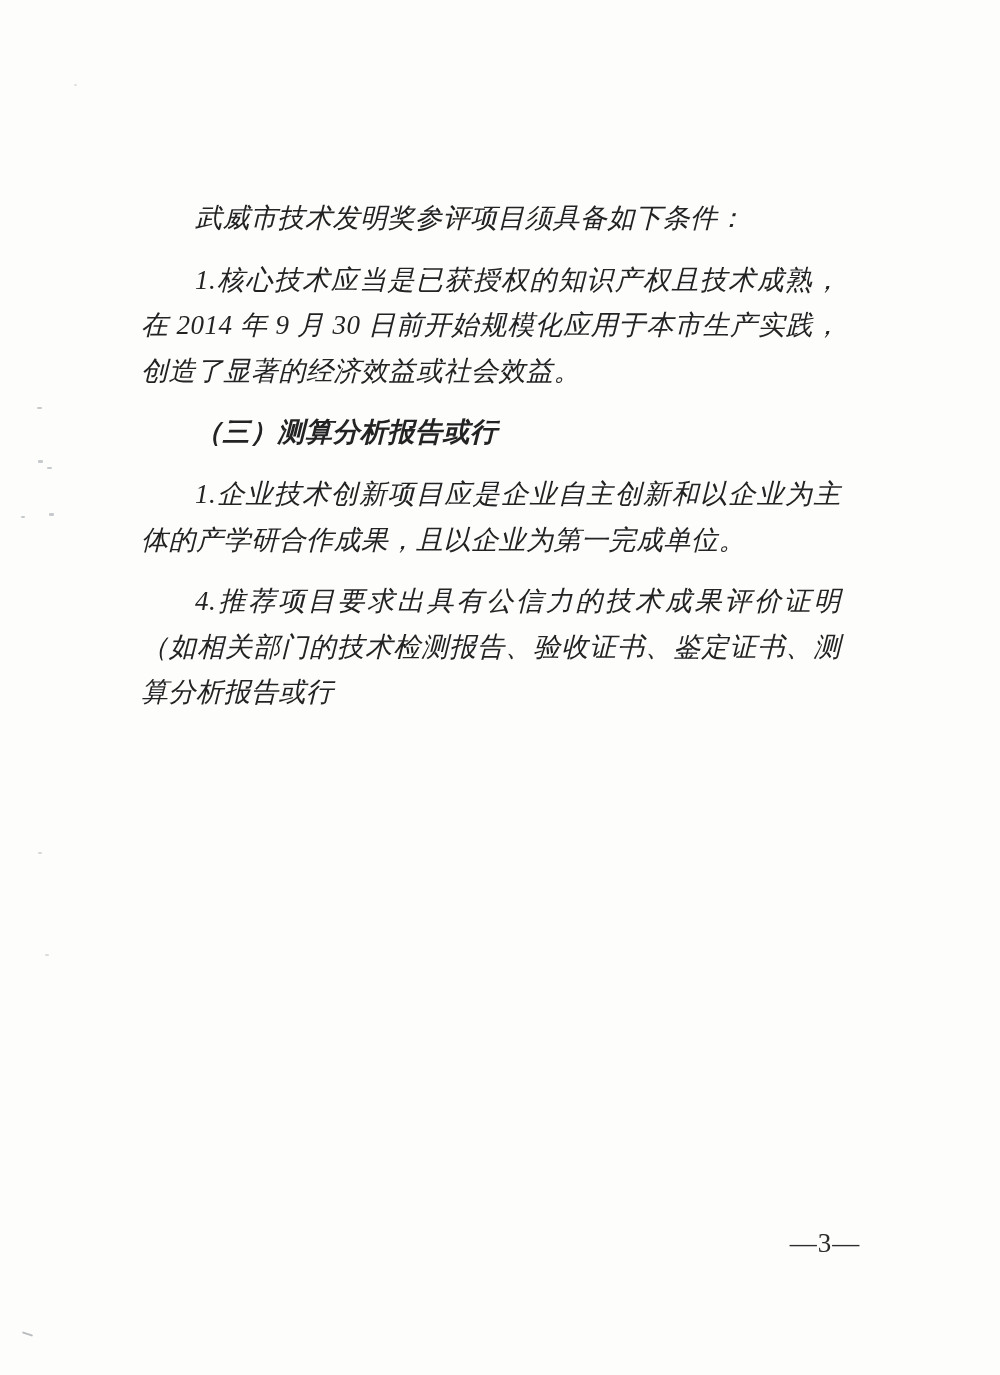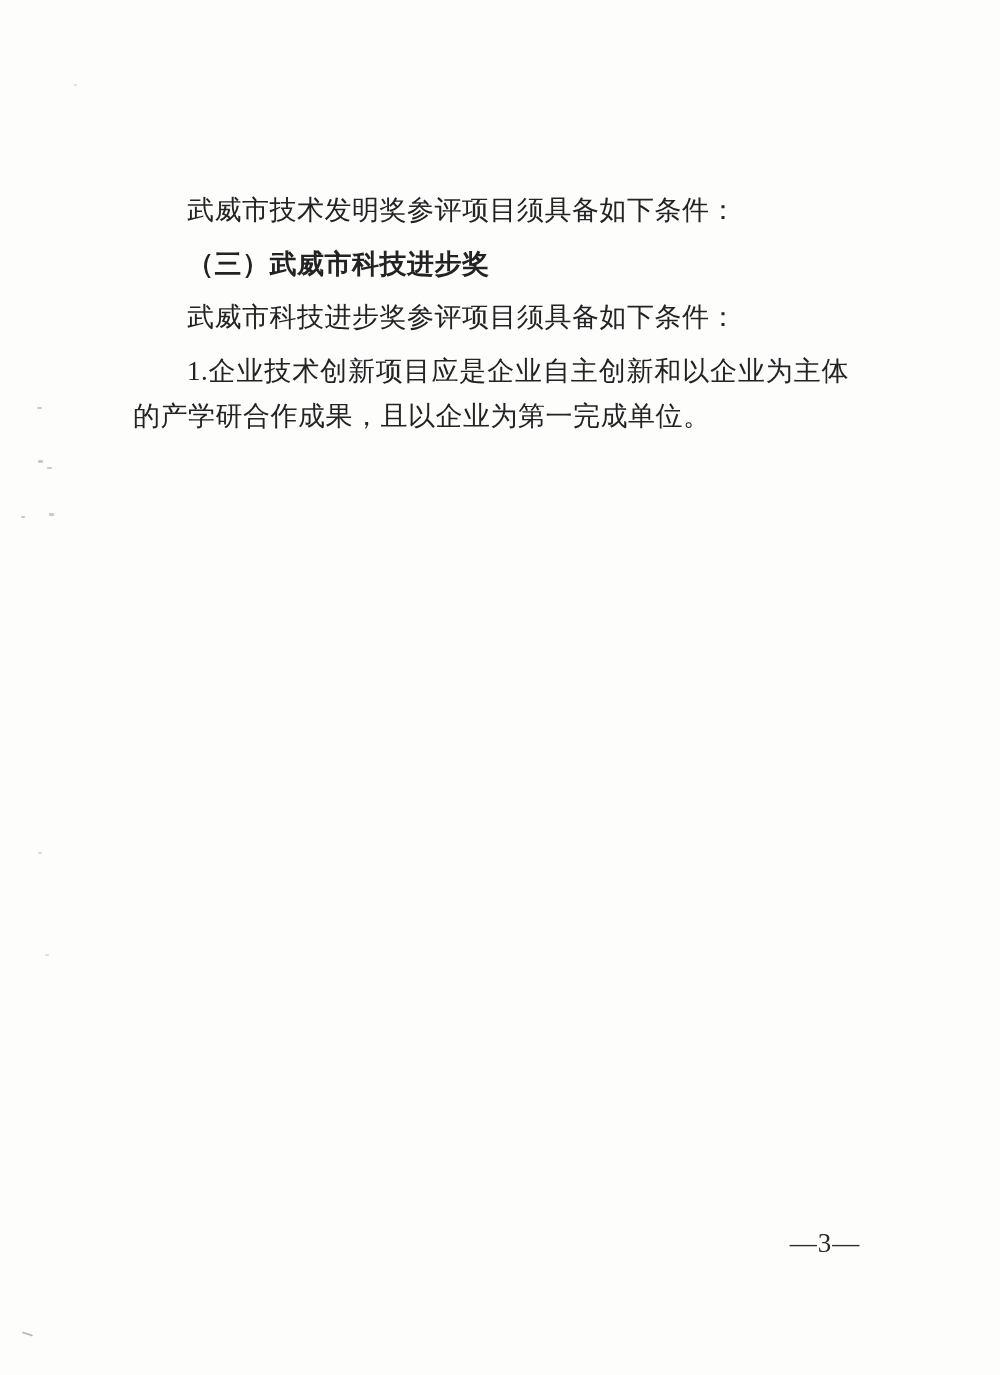"武威市技术发明奖参评项目须具备如下条件：" .content p { font-style: none -> italic; margin: 8px -> 16px }
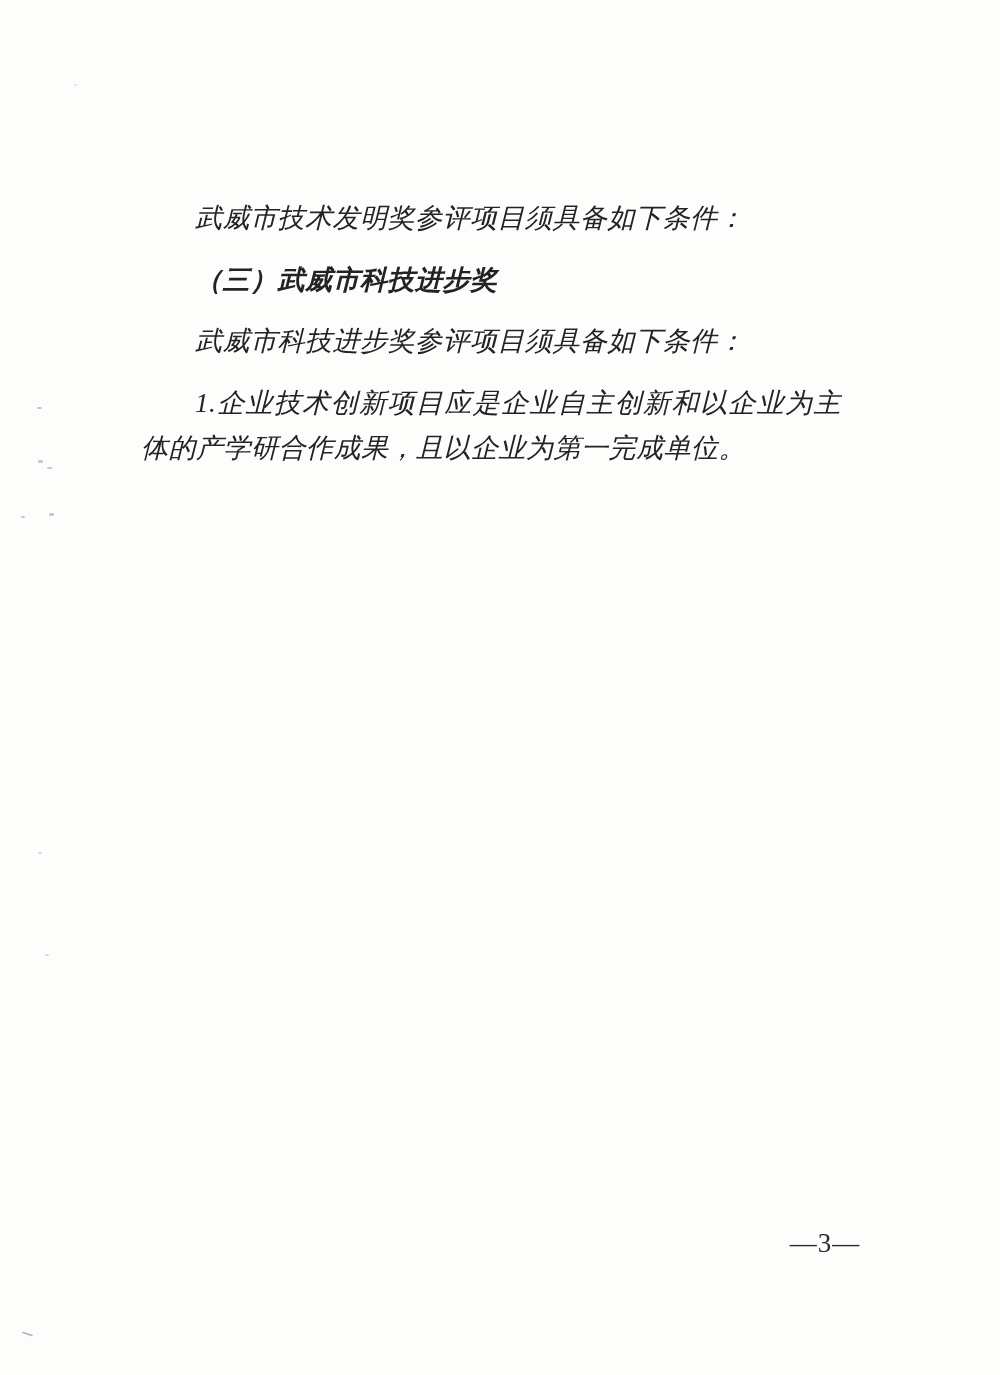"1.核心技术应当是已获授权的知识产权且技术成熟，在 2014 年 9 月" p { html: none -> <p>1.核心技术应当是已获授权的知识产权且技术成熟，在 2014 年 9 月 30 日前开始规模化应用于本市生产实践，创造了显著的经济效益或社会效益。</p> }
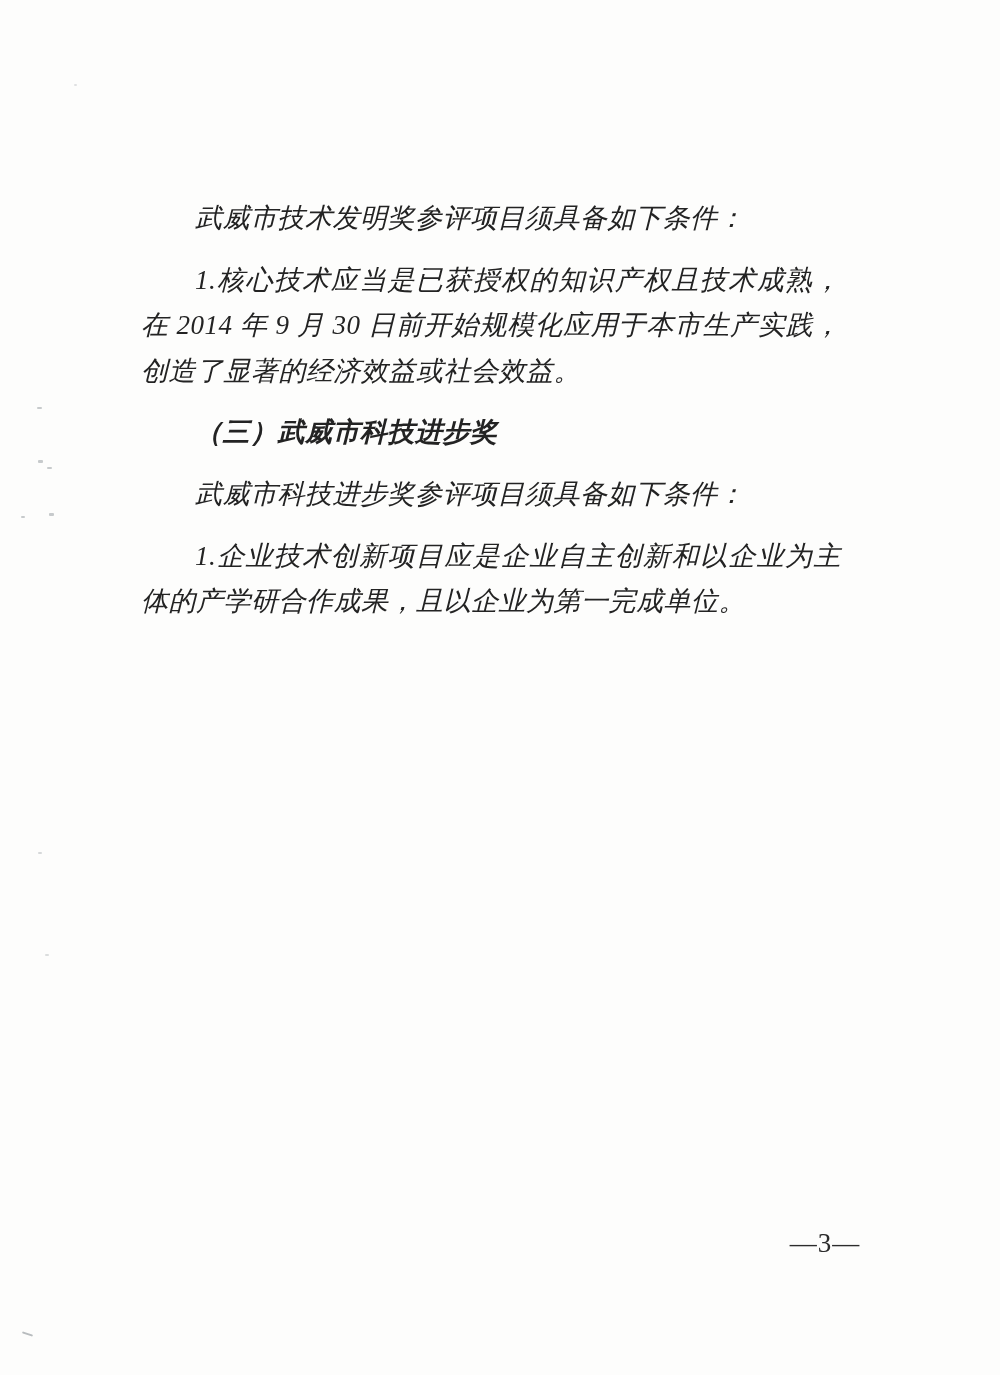"（三）武威市科技进步奖" p.heading { text: 武威市科技进步奖 -> 测算分析报告或行 }
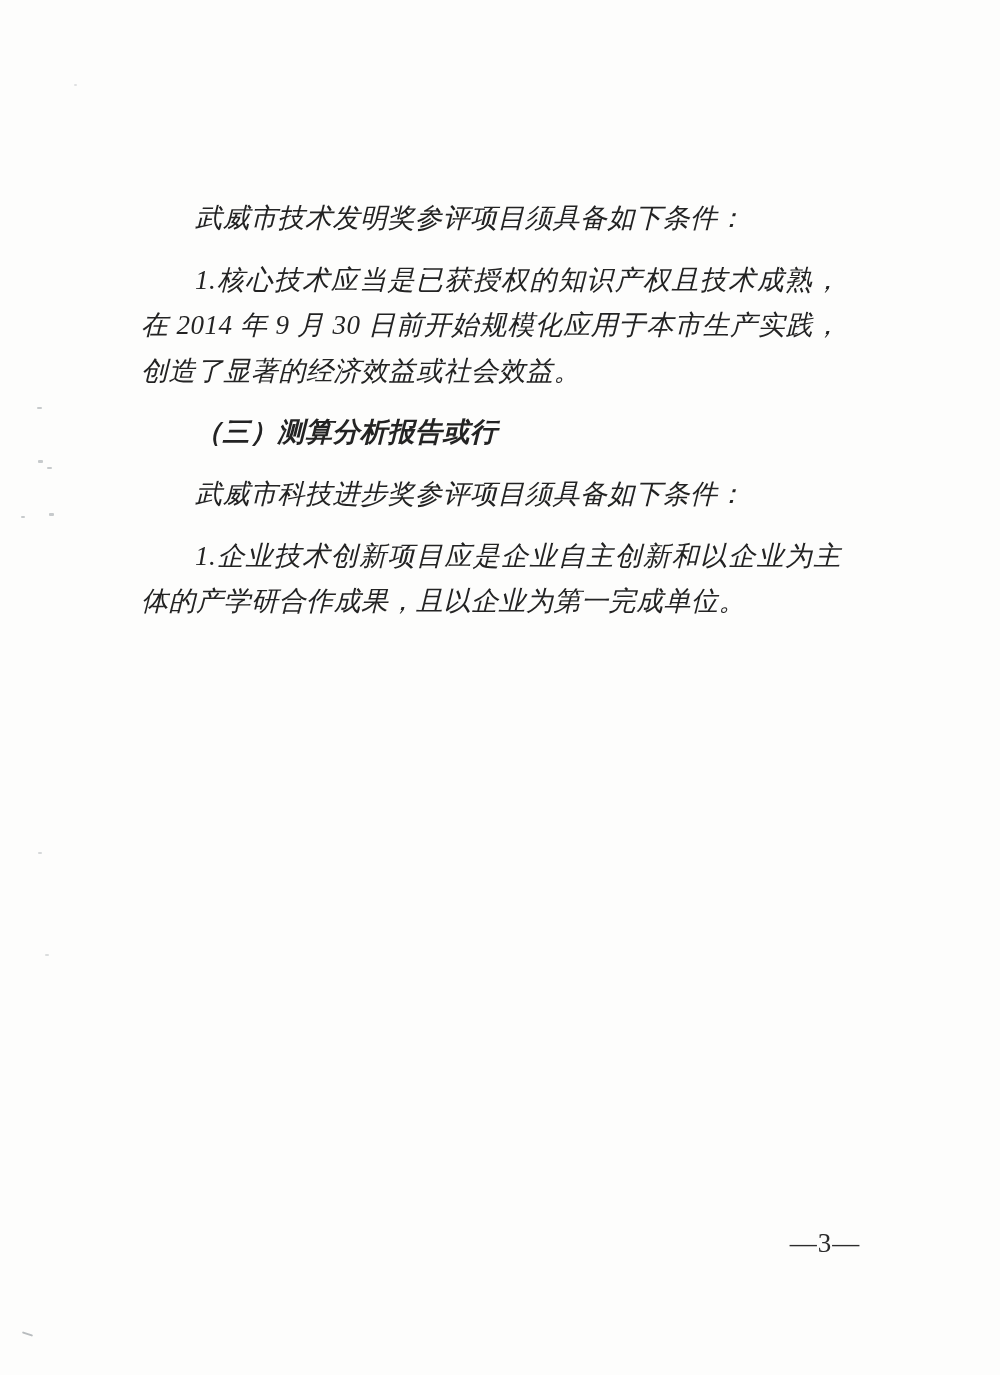"武威市科技进步奖参评项目须具备如下条件：" p { html: <p>武威市科技进步奖参评项目须具备如下条件：</p> -> none }
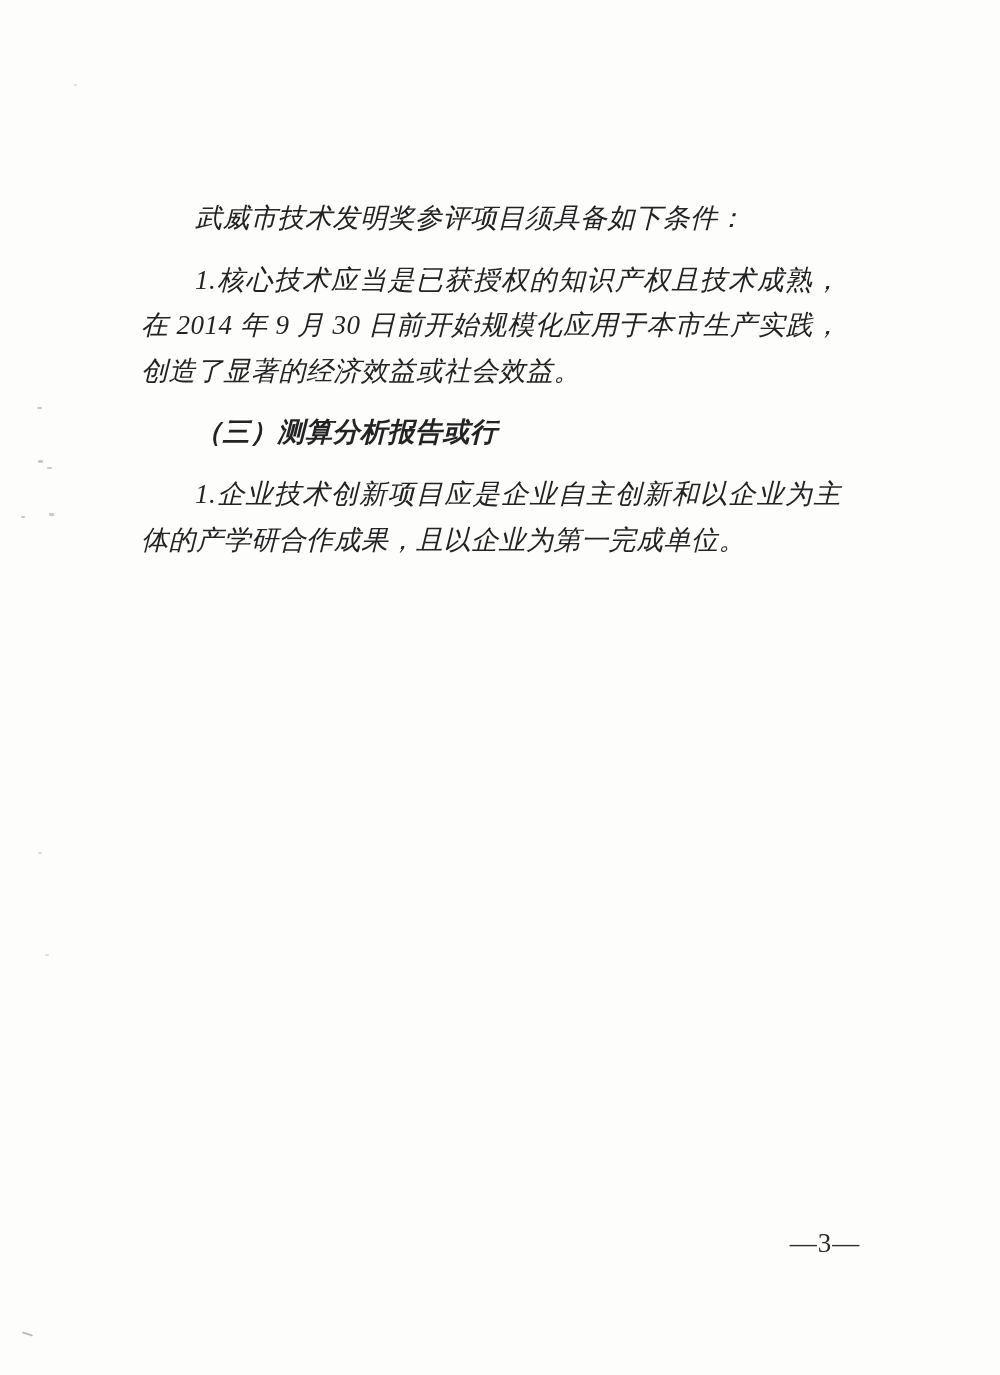"4.推荐项目要求出具有公信力的技术成果评价证明（如相关部门的技术检测报告、验收证" p { html: none -> <p>4.推荐项目要求出具有公信力的技术成果评价证明（如相关部门的技术检测报告、验收证书、鉴定证书、测算分析报告或行</p> }
